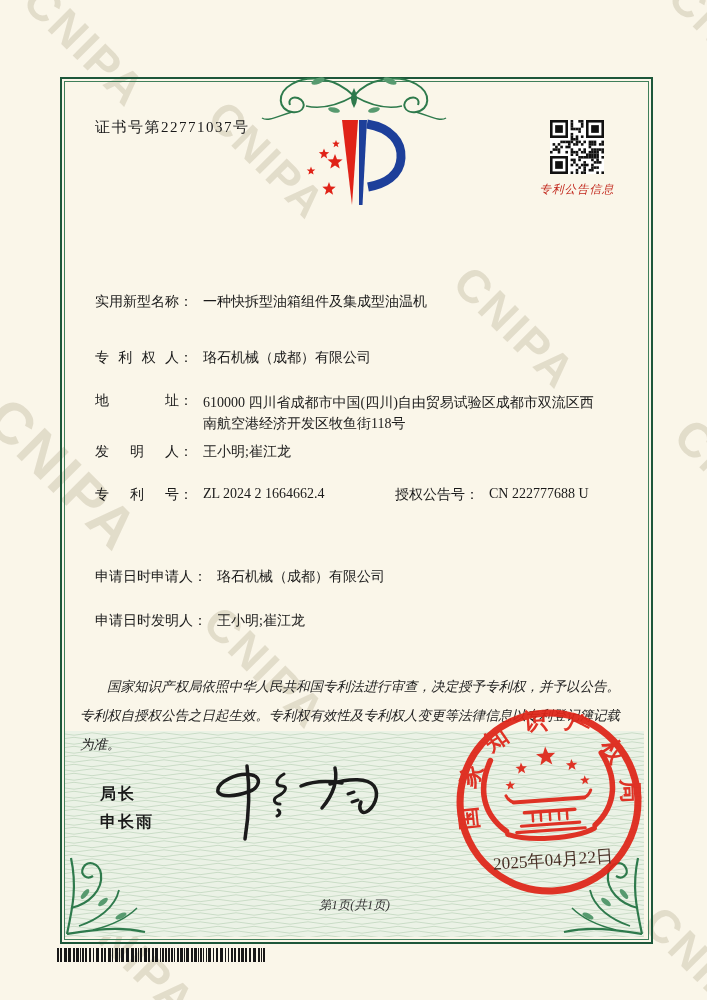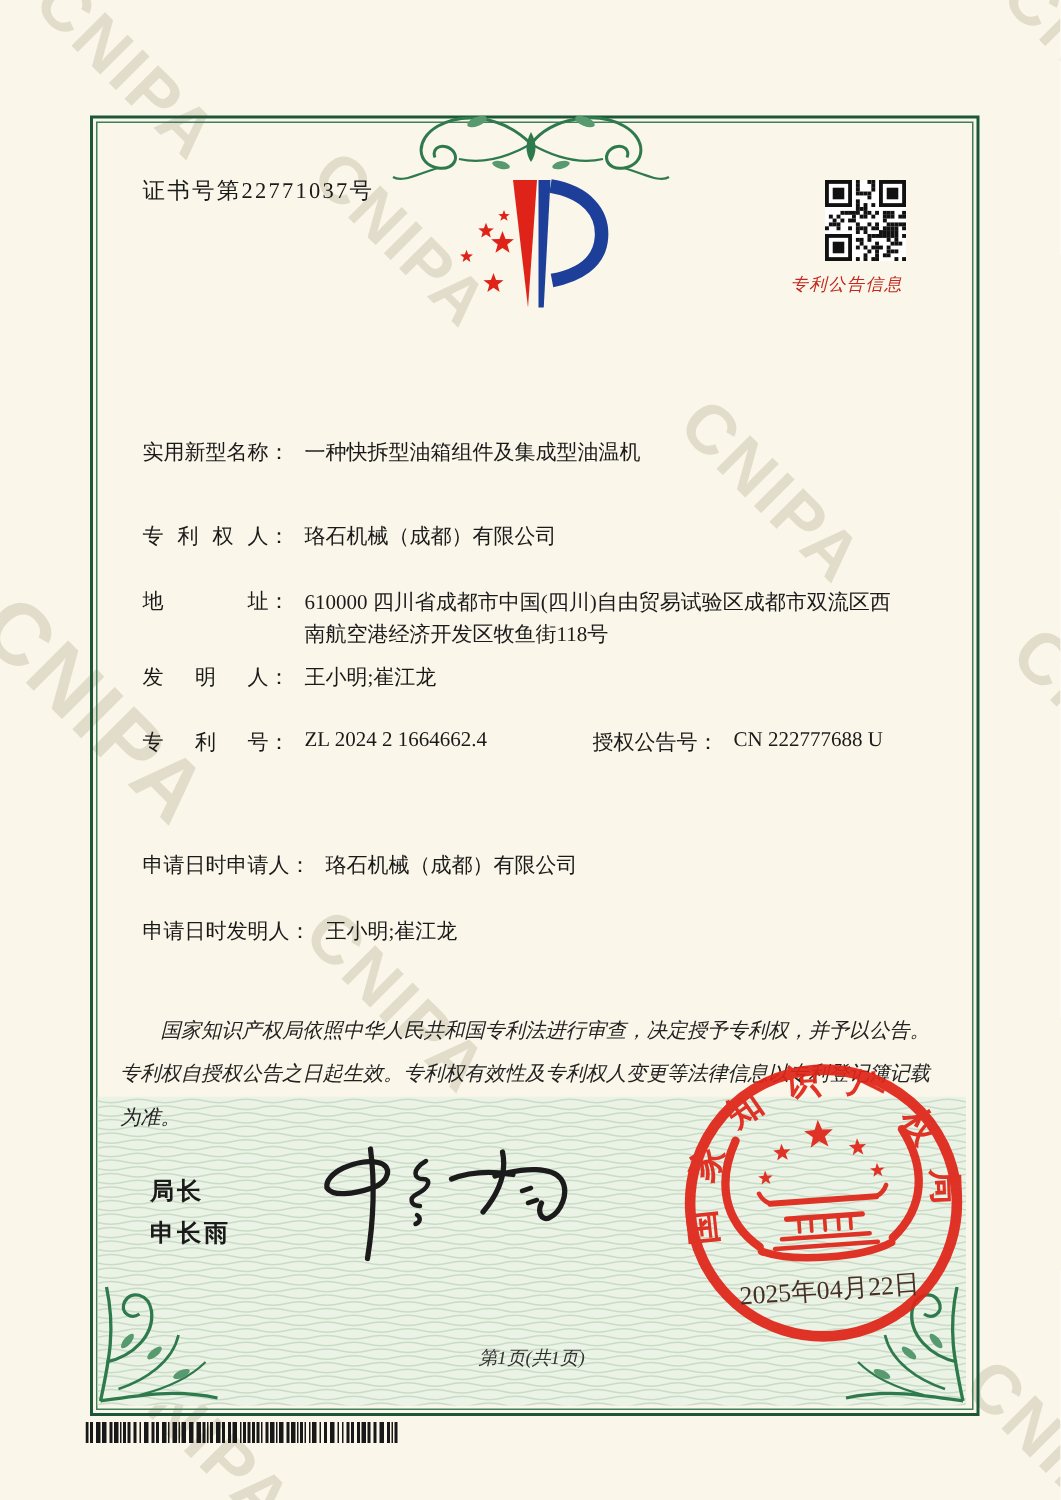"专利公告信息" #qr-wrap { text-align: none -> center }
